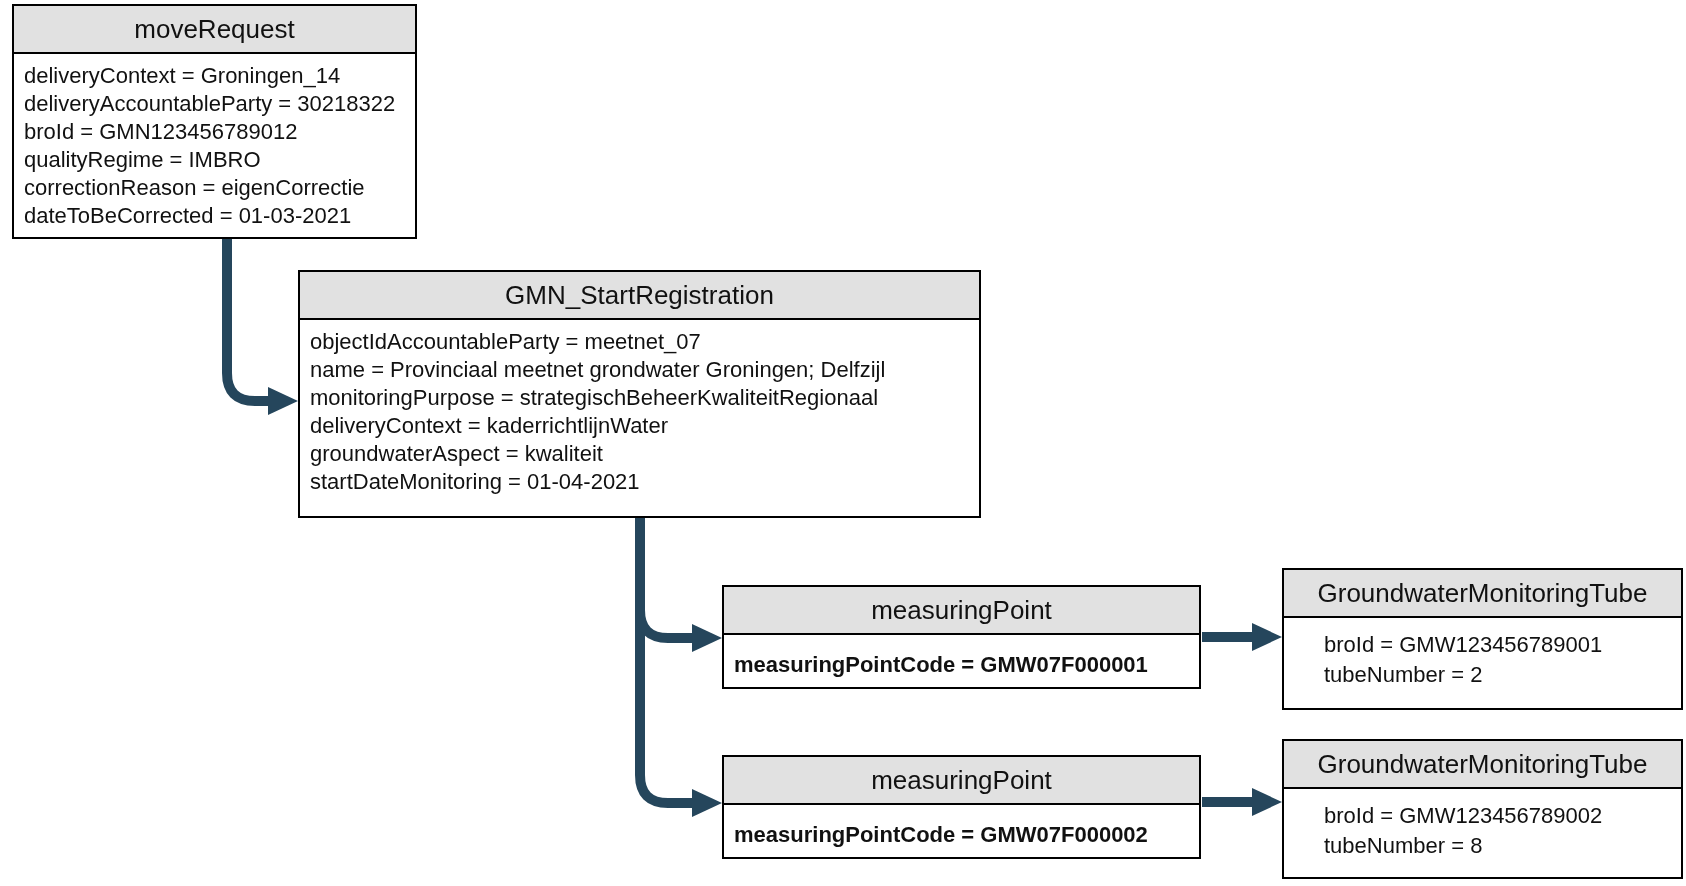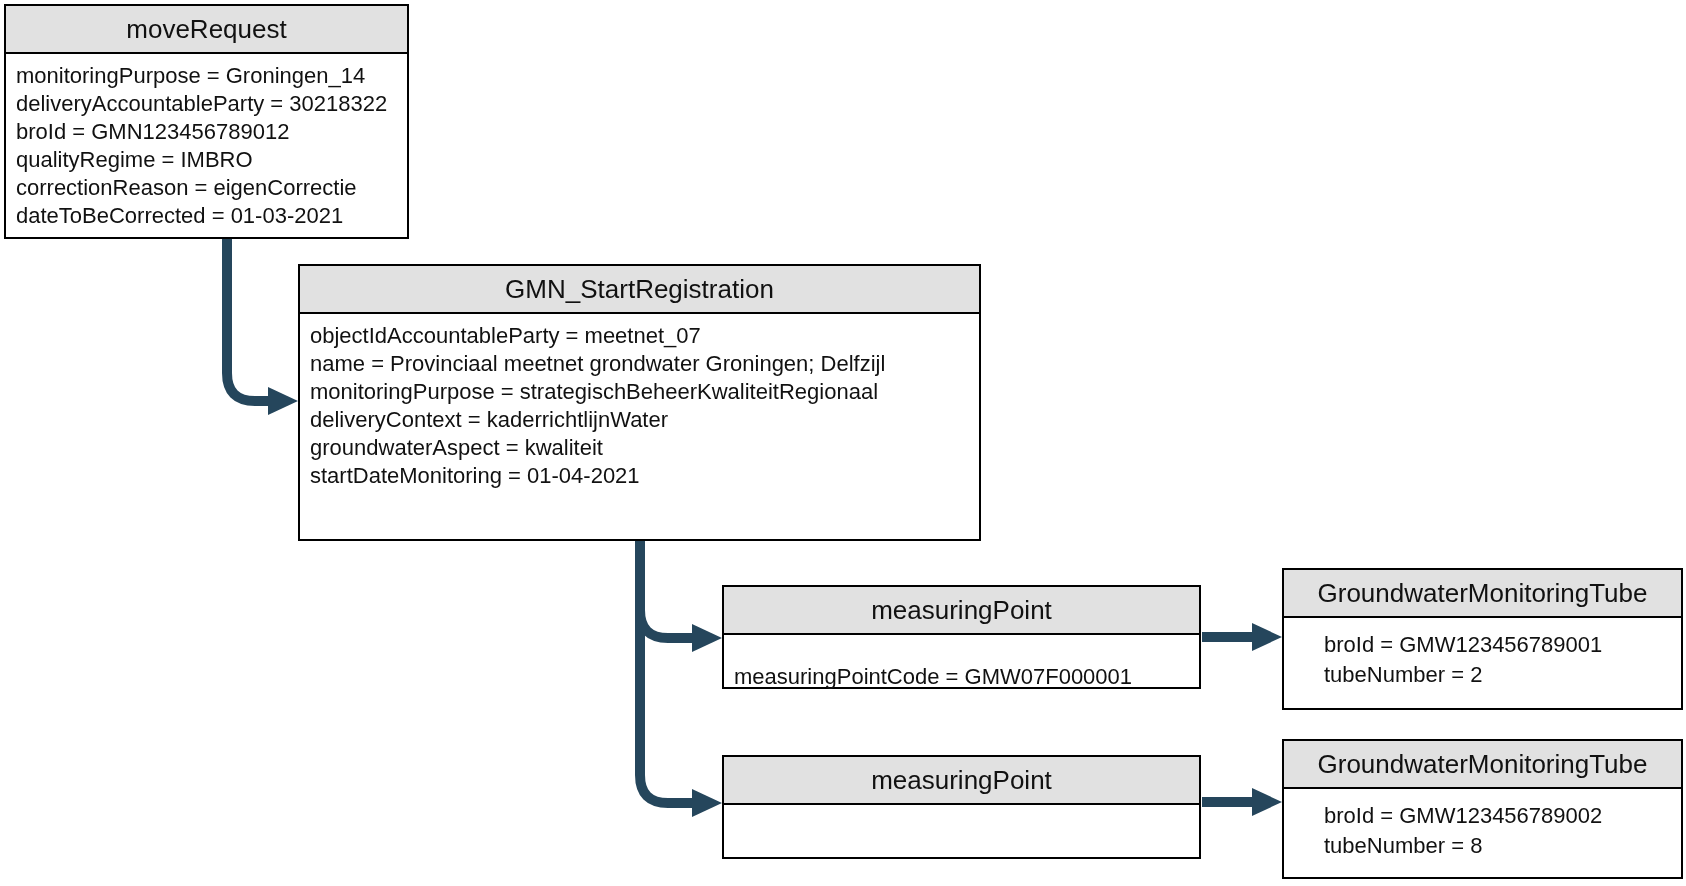"moveRequest" .n-move-request { left: 4px -> 12px }
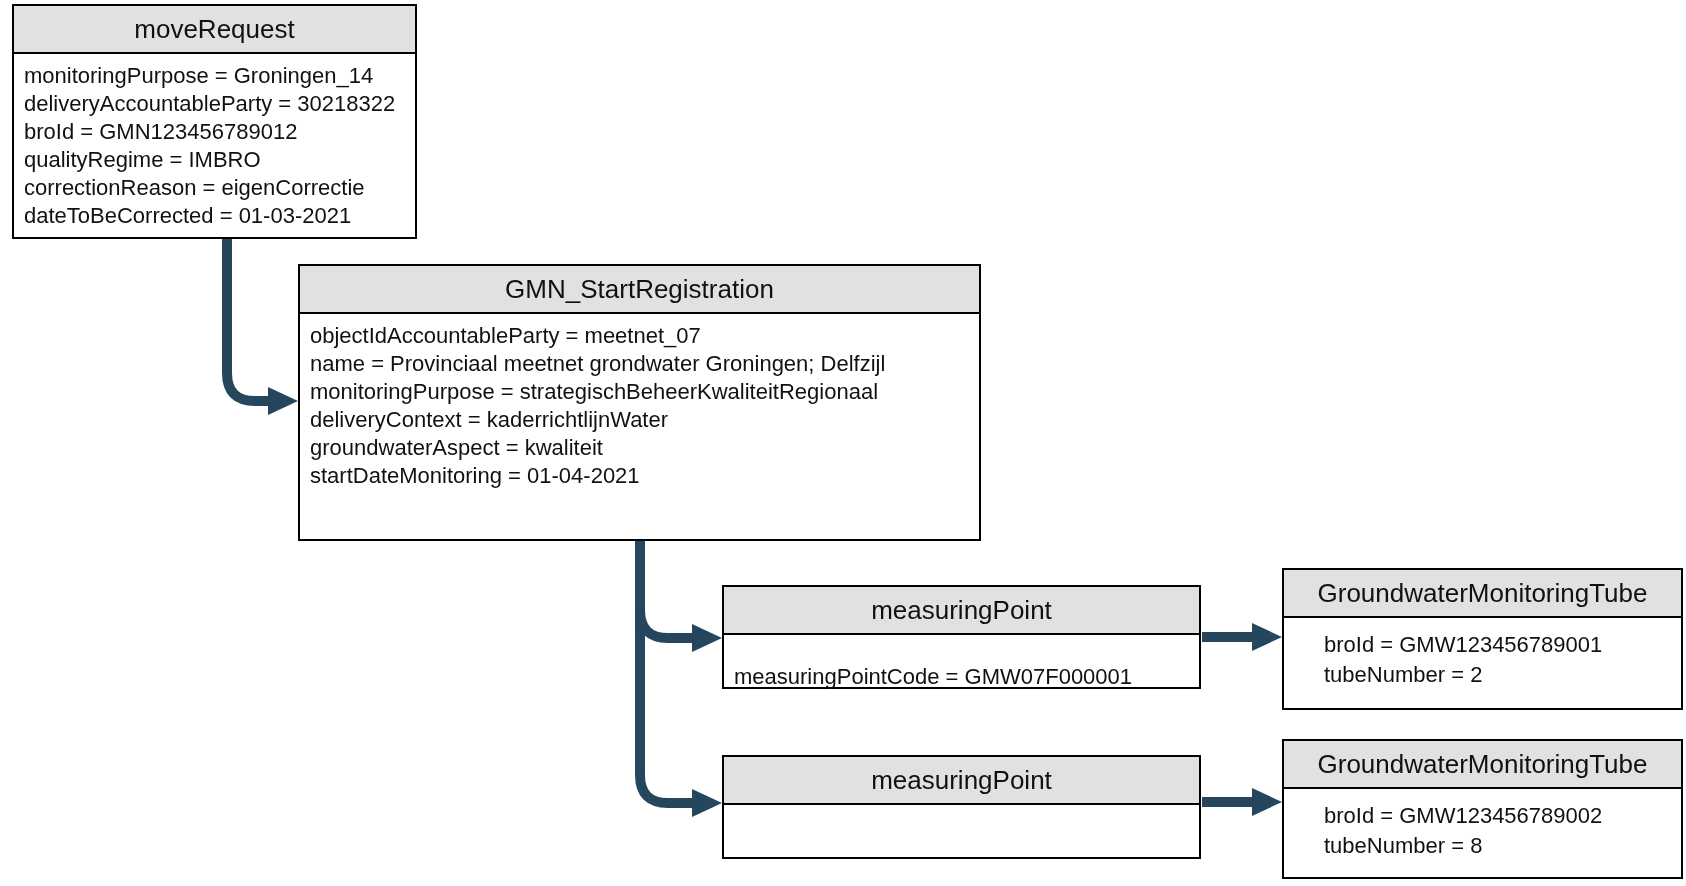"monitoringPurpose = Groningen_14" div { text: monitoringPurpose -> deliveryContext }
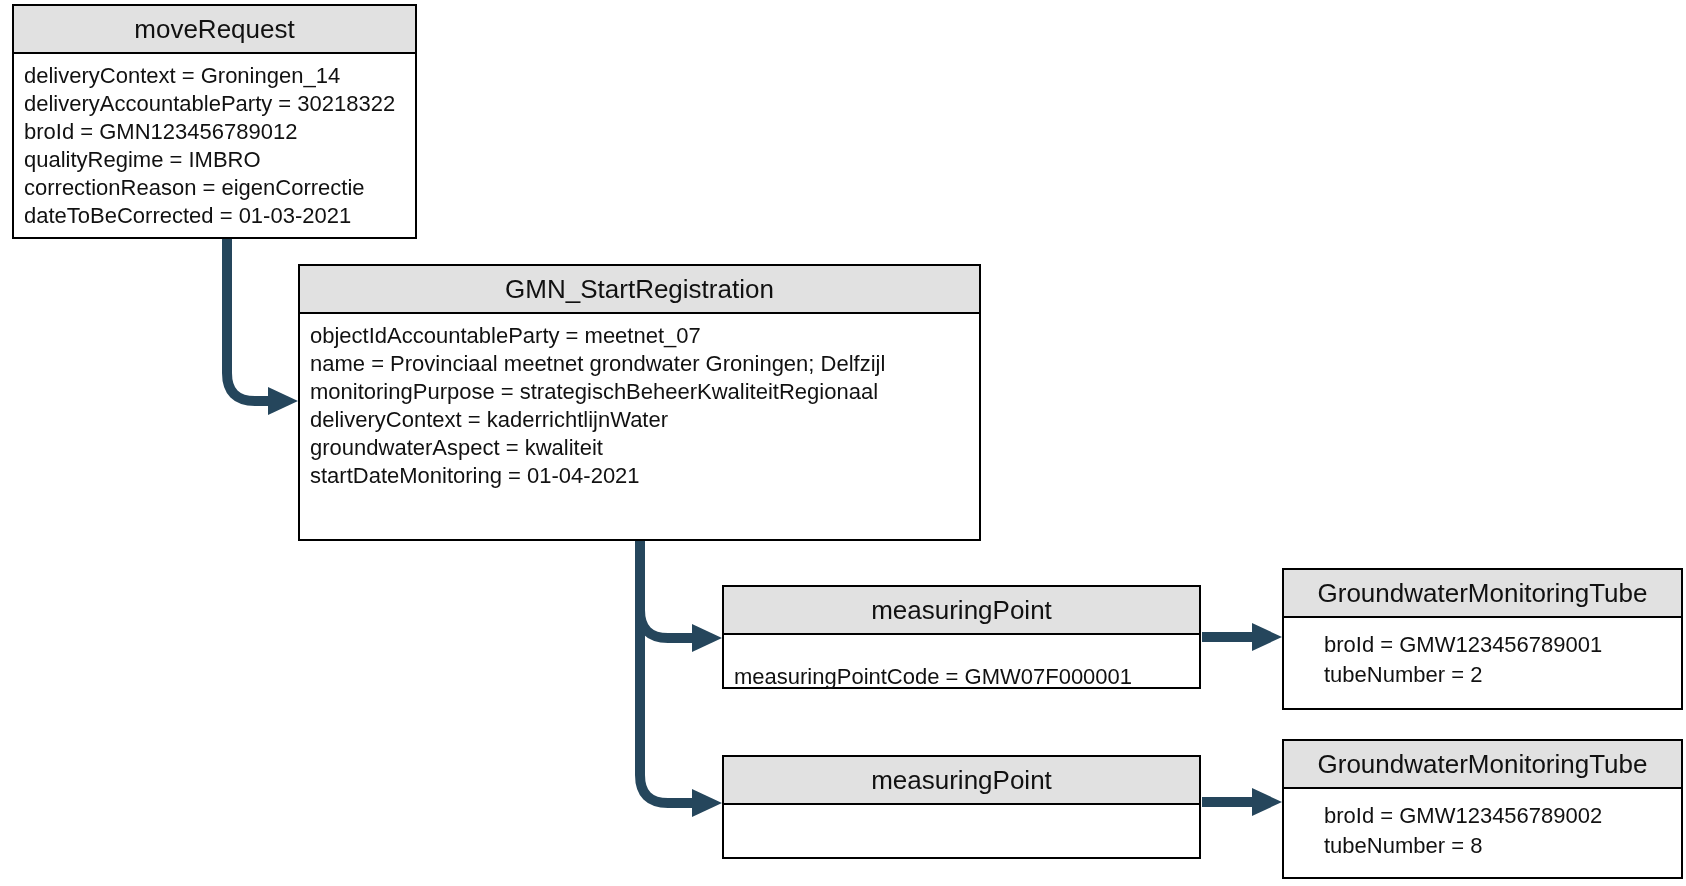"GMN_StartRegistration" .n-gmn { height: 277px -> 248px; top: 264px -> 270px }
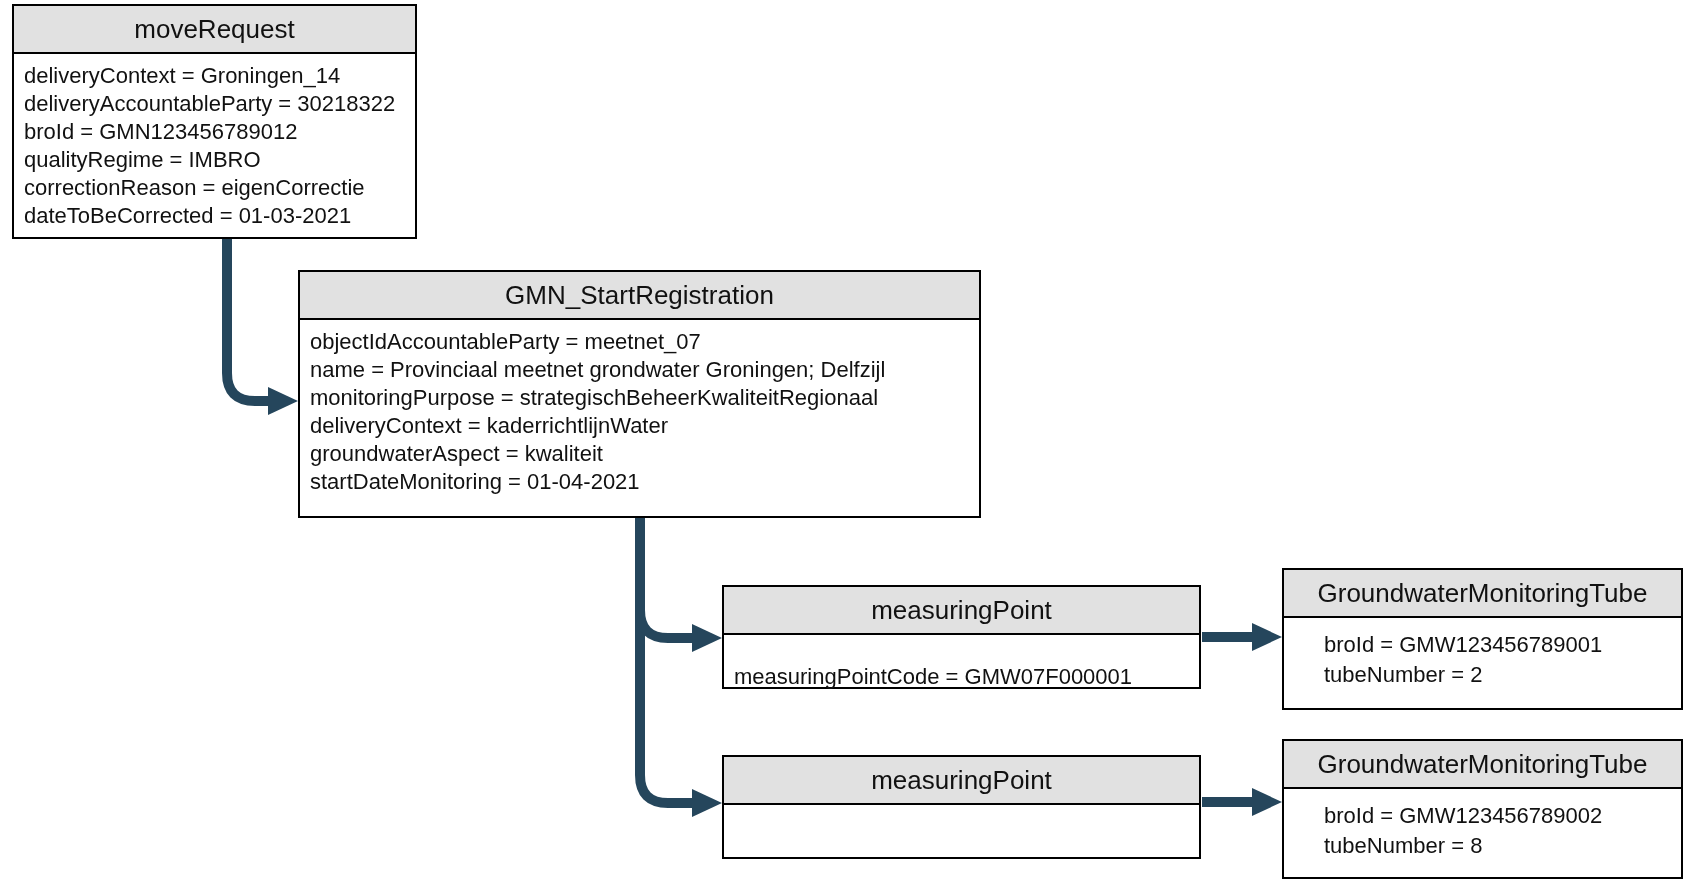"measuringPointCode = GMW07F000001" .n-mp1 .node-body, .n-mp2 .node-body { font-weight: none -> bold; padding-top: 28px -> 16px }
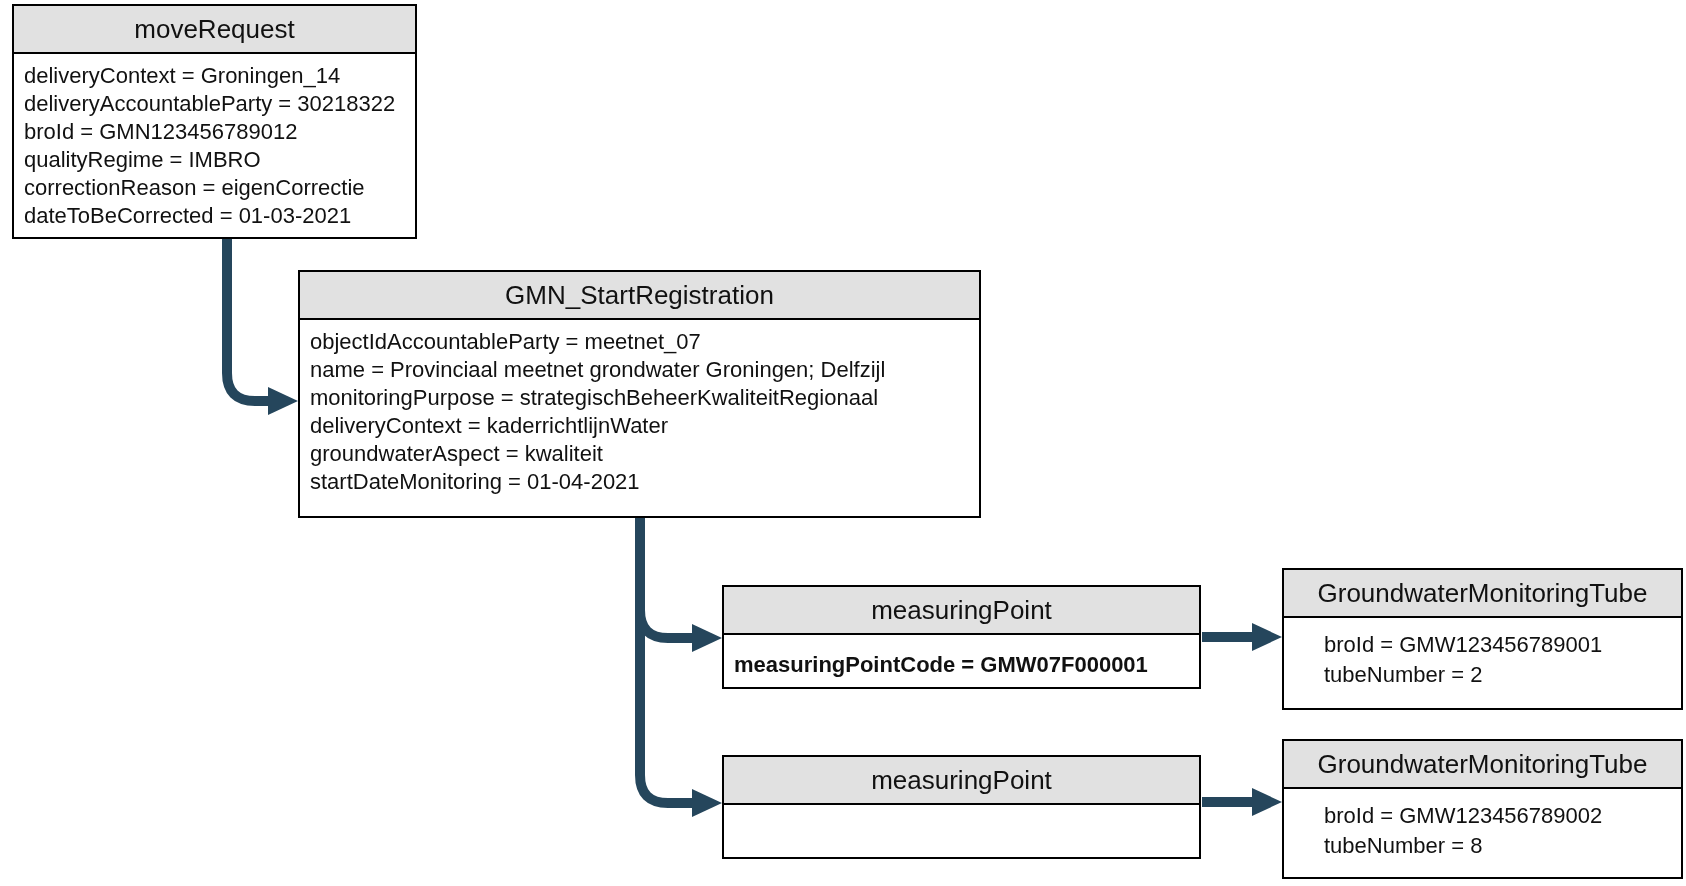"measuringPointCode = GMW07F000002" div.node-body { html: none -> <div> <div>measuringPointCode = GMW07F000002</div> </div> }
